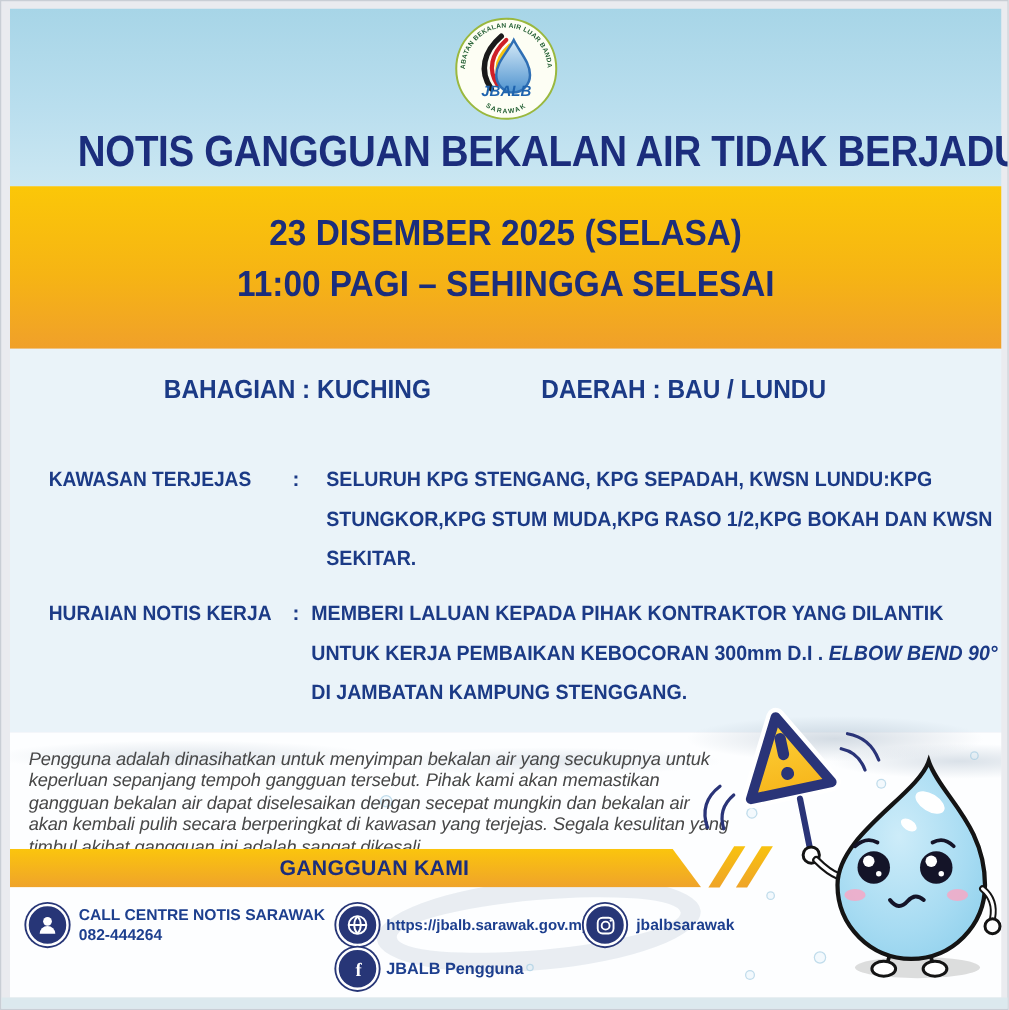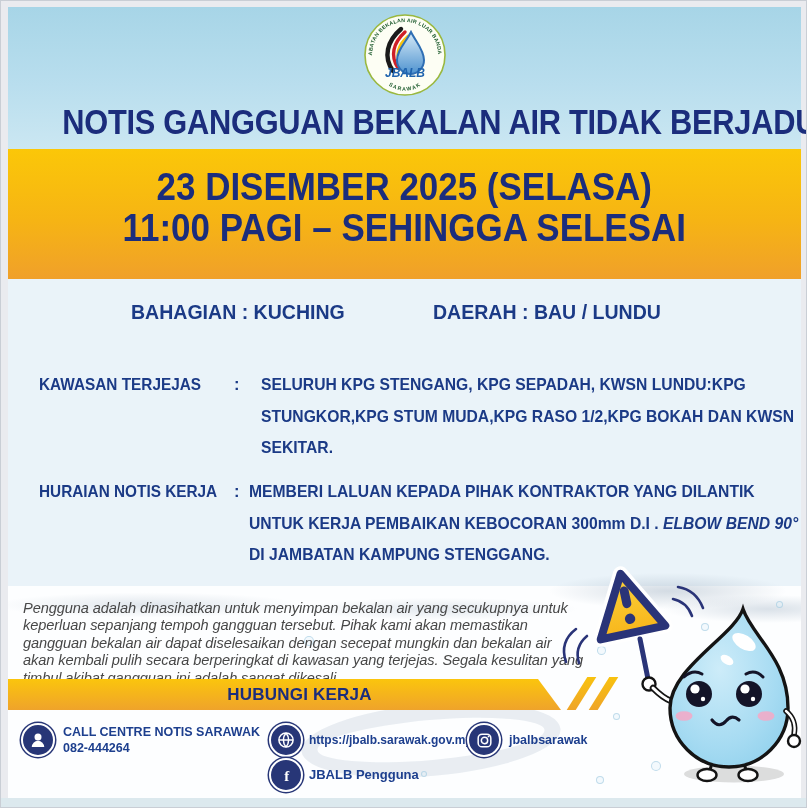"23 DISEMBER 2025 (SELASA)" #schedule-text { font-size: 38px -> 29px }
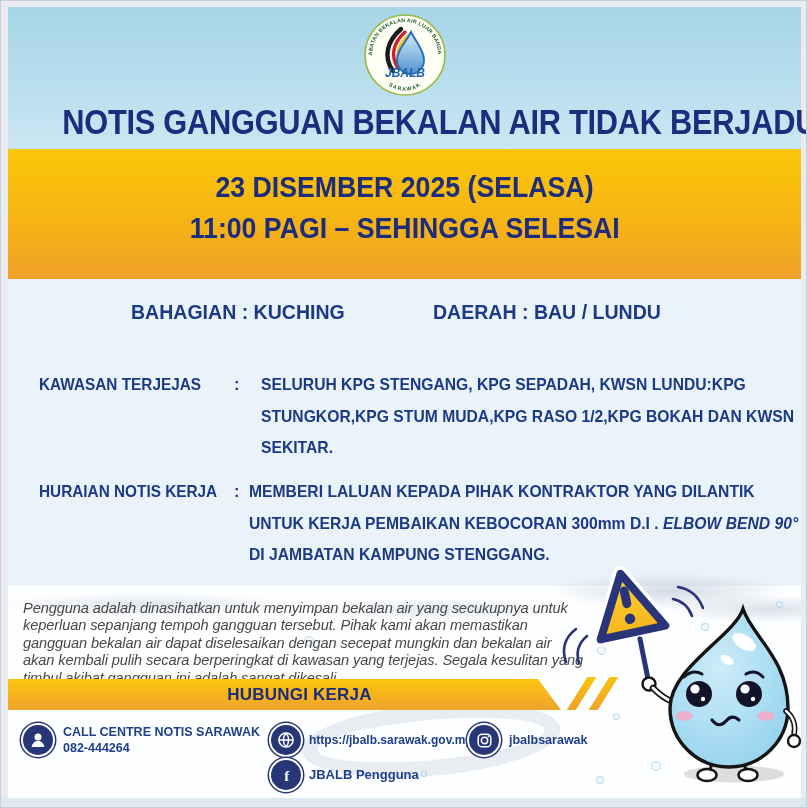"HUBUNGI KERJA" span { text: HUBUNGI KERJA -> GANGGUAN KAMI }
